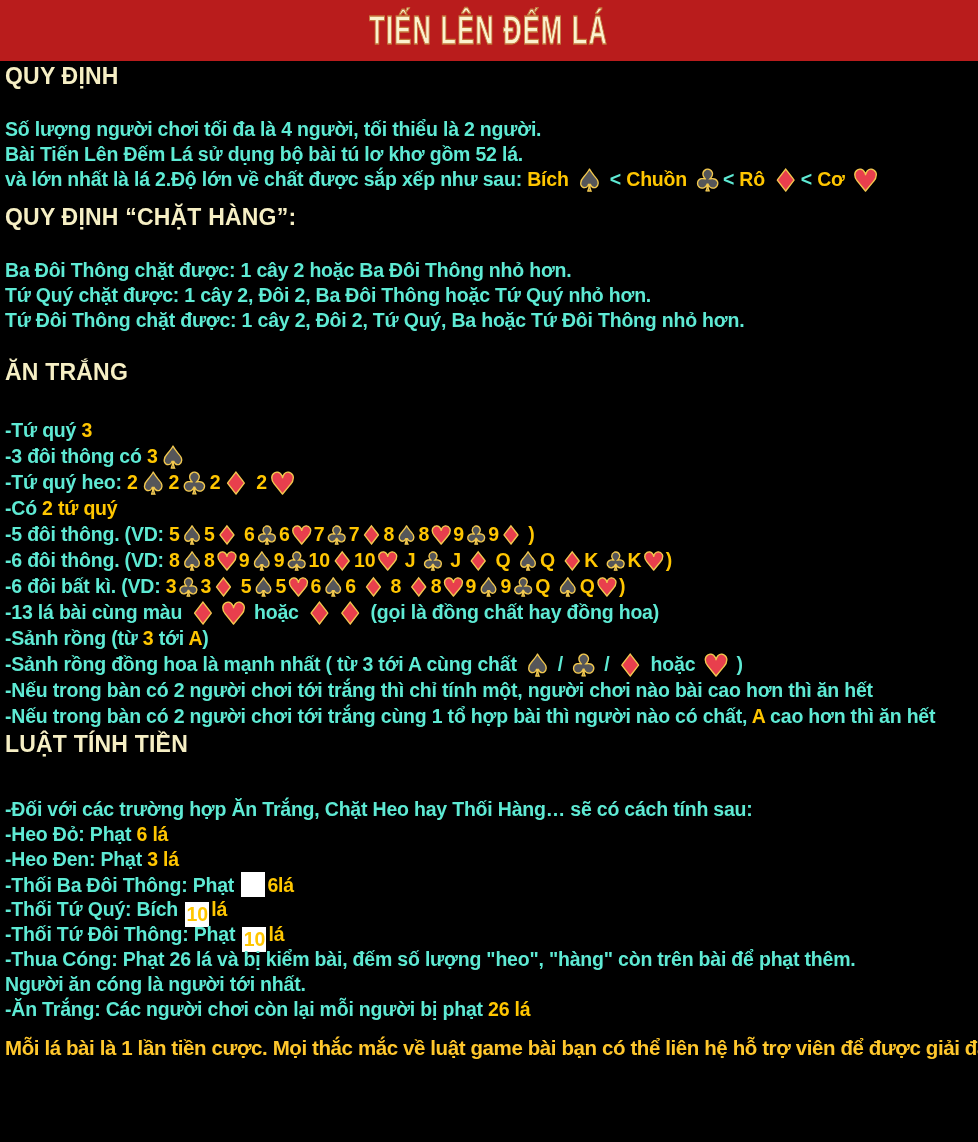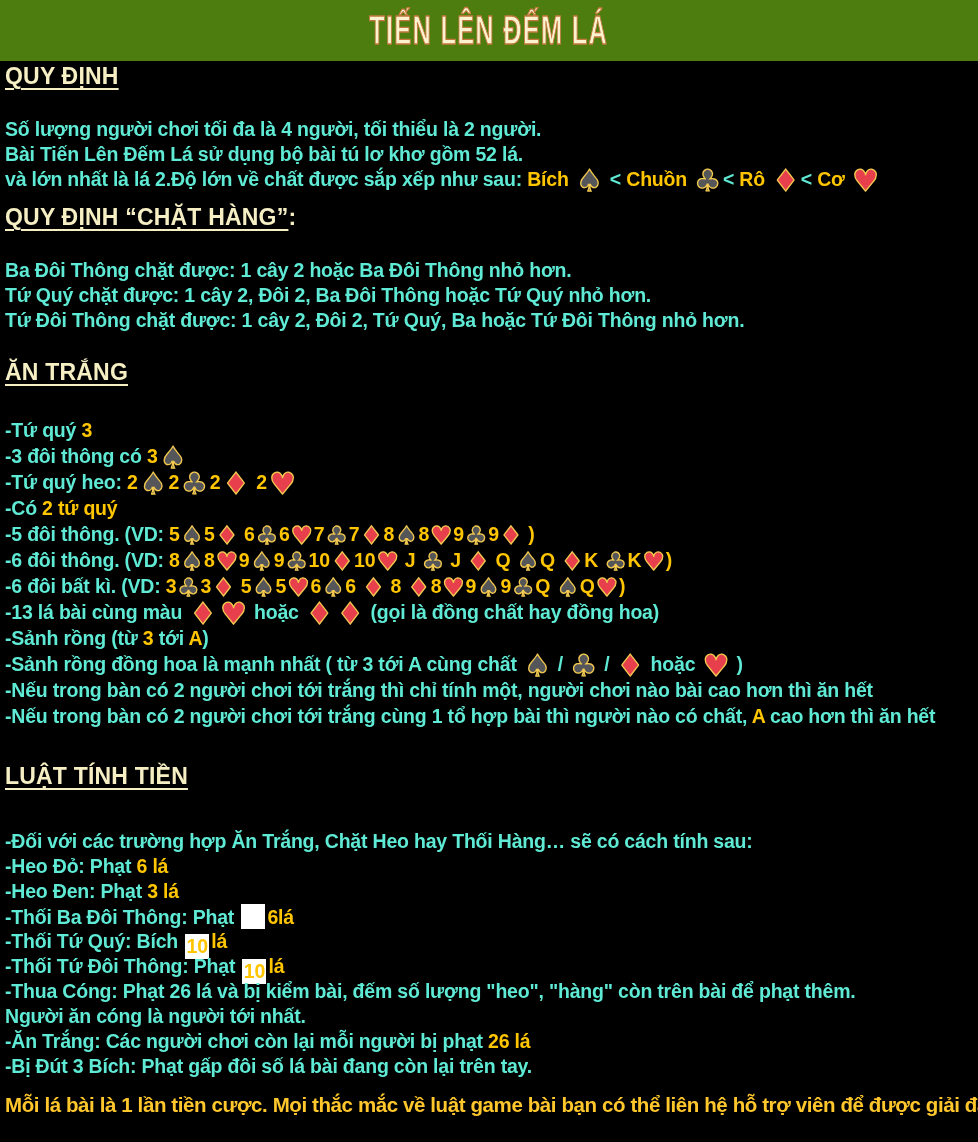"TIẾN LÊN ĐẾM LÁ" .header-band { background: #4d7c0f -> #b91c1c }
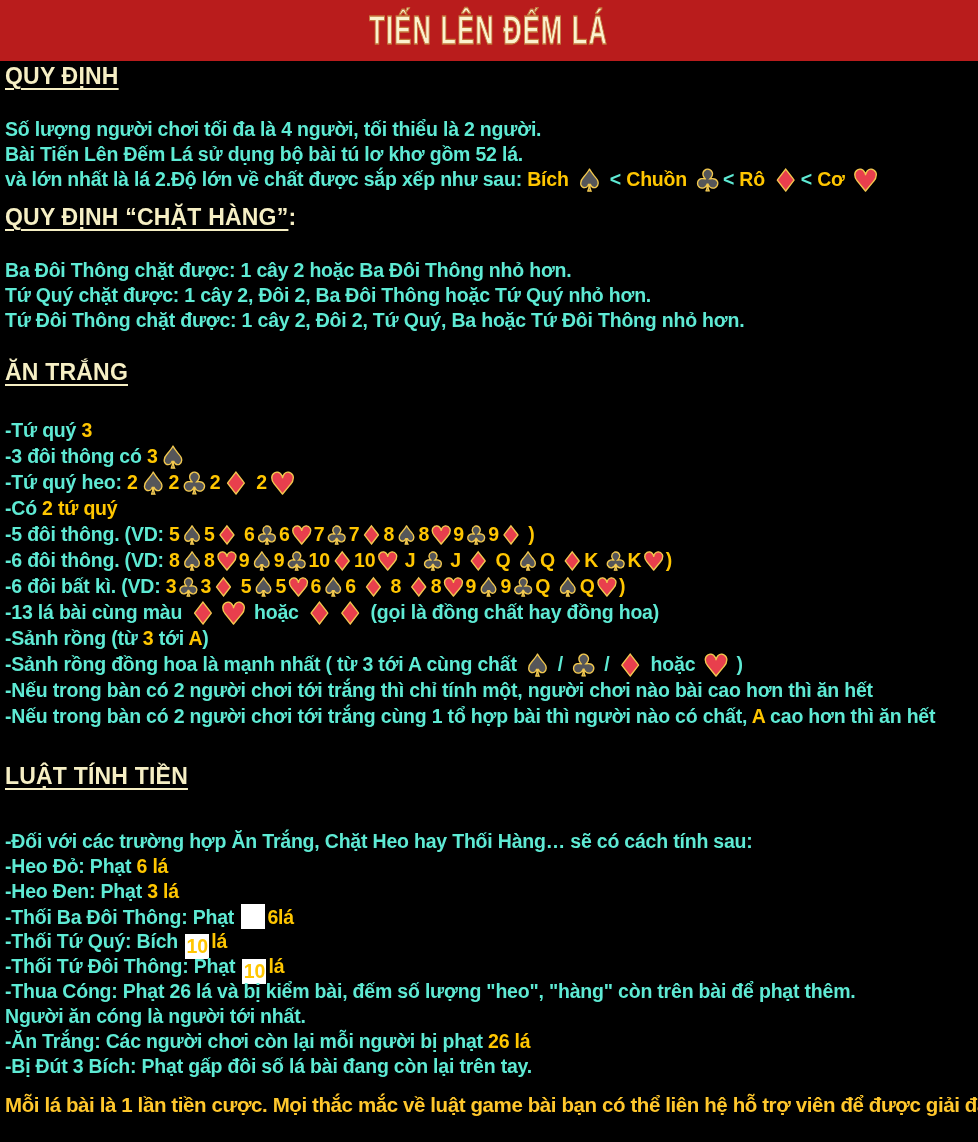"QUY ĐỊNH" .heading-text { text-decoration: underline -> none }
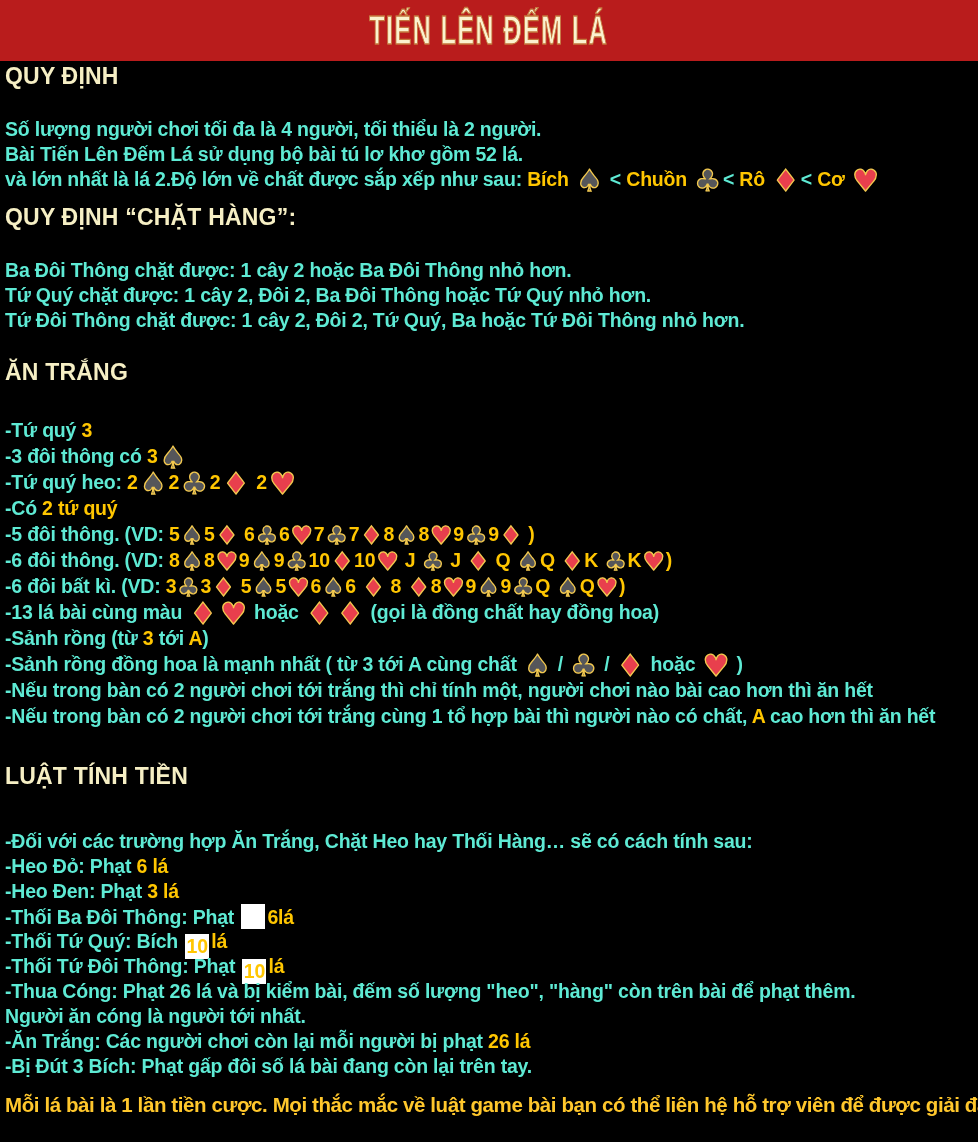"LUẬT TÍNH TIỀN" .sec-3 .section-heading { margin-top: 34px -> 2px }
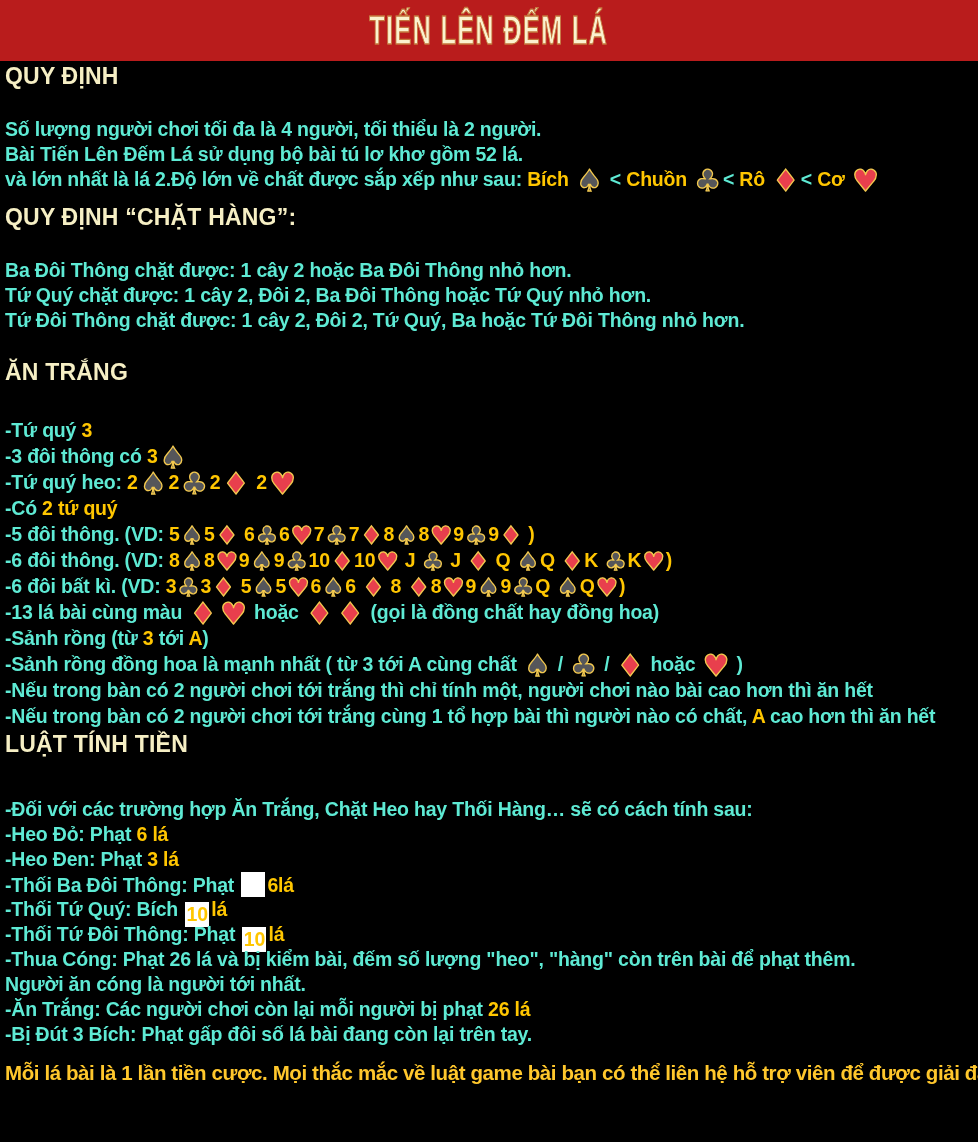"-Bị Đút 3 Bích: Phạt" div.line { html: <div><span>-Bị Đút 3 Bích: Phạt gấp đôi số lá bài đang còn lại trên tay.</span></div> -> none }
